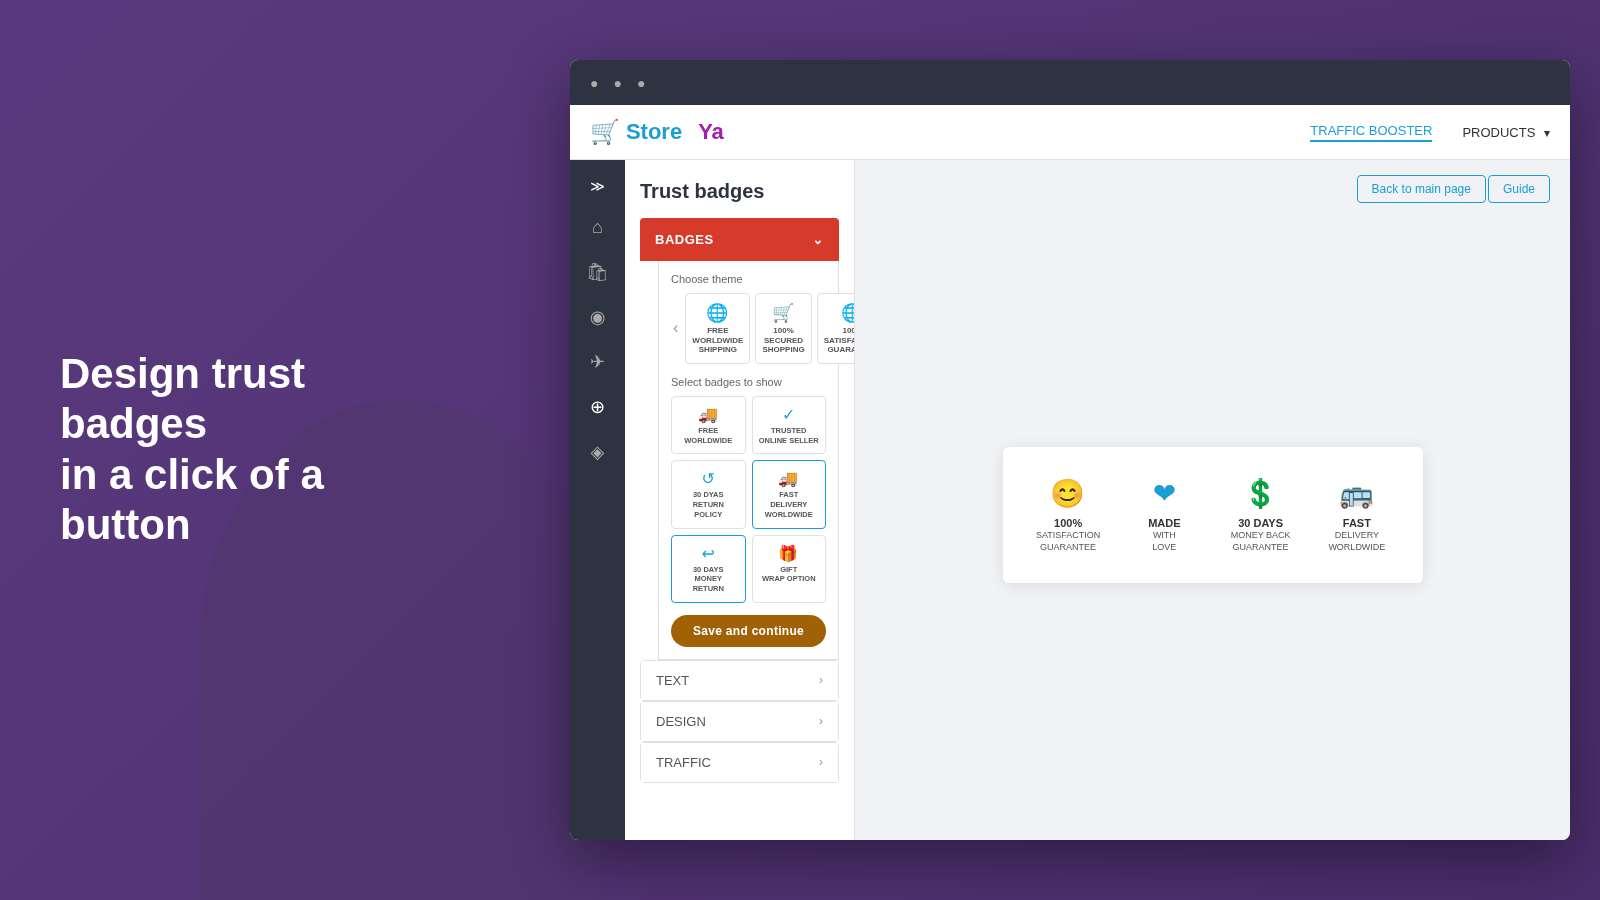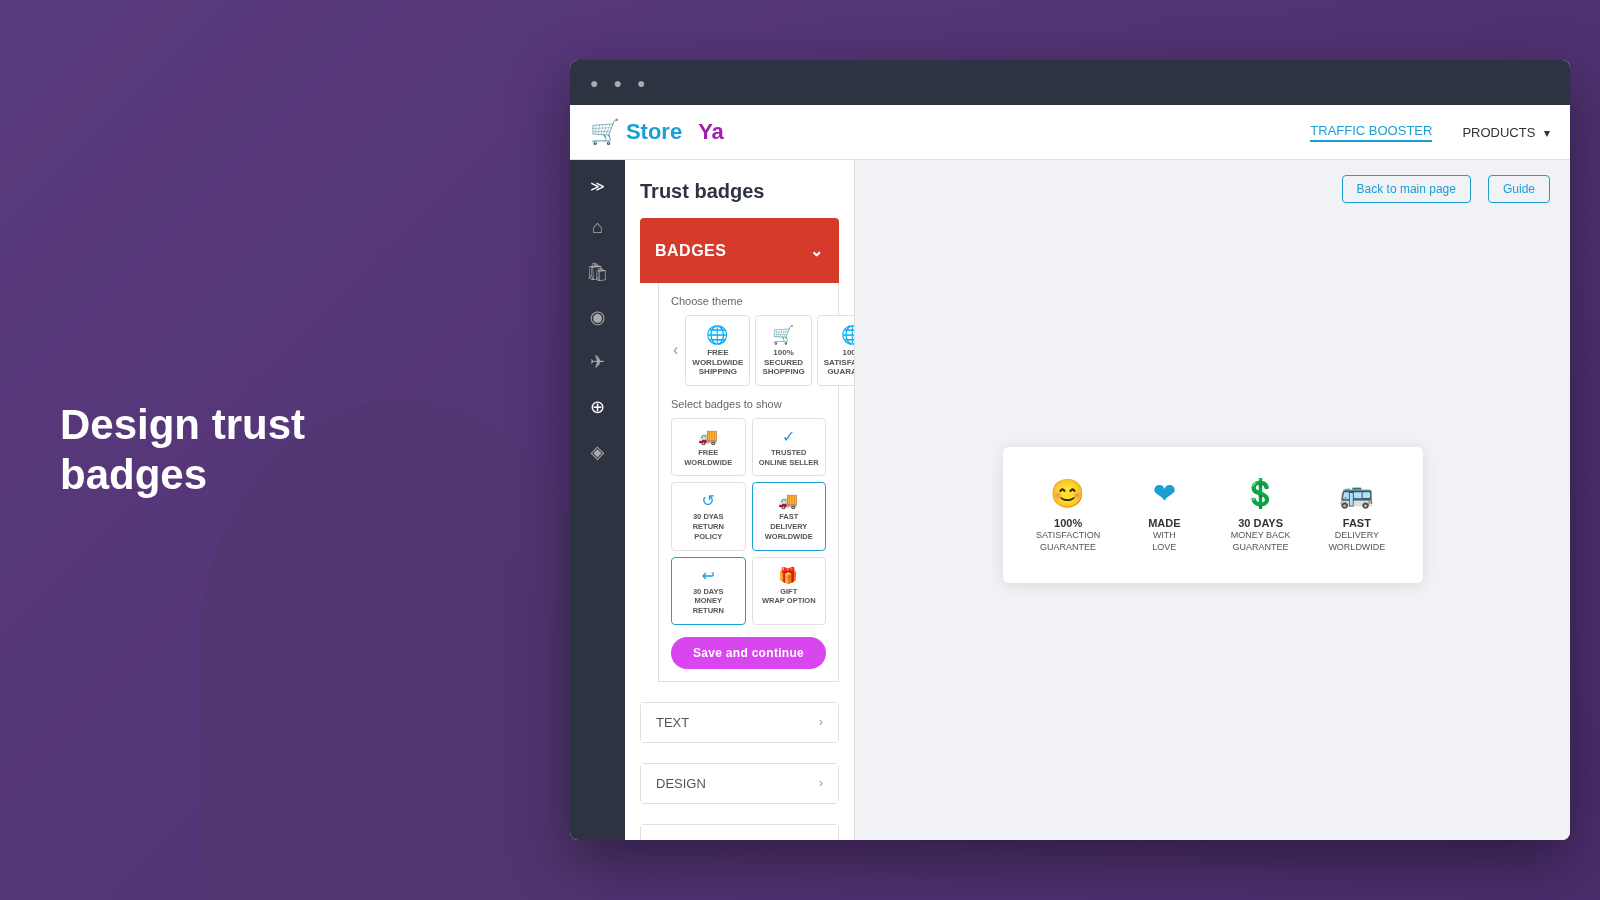"Back to main page" .top-actions { gap: 17px -> 2px }
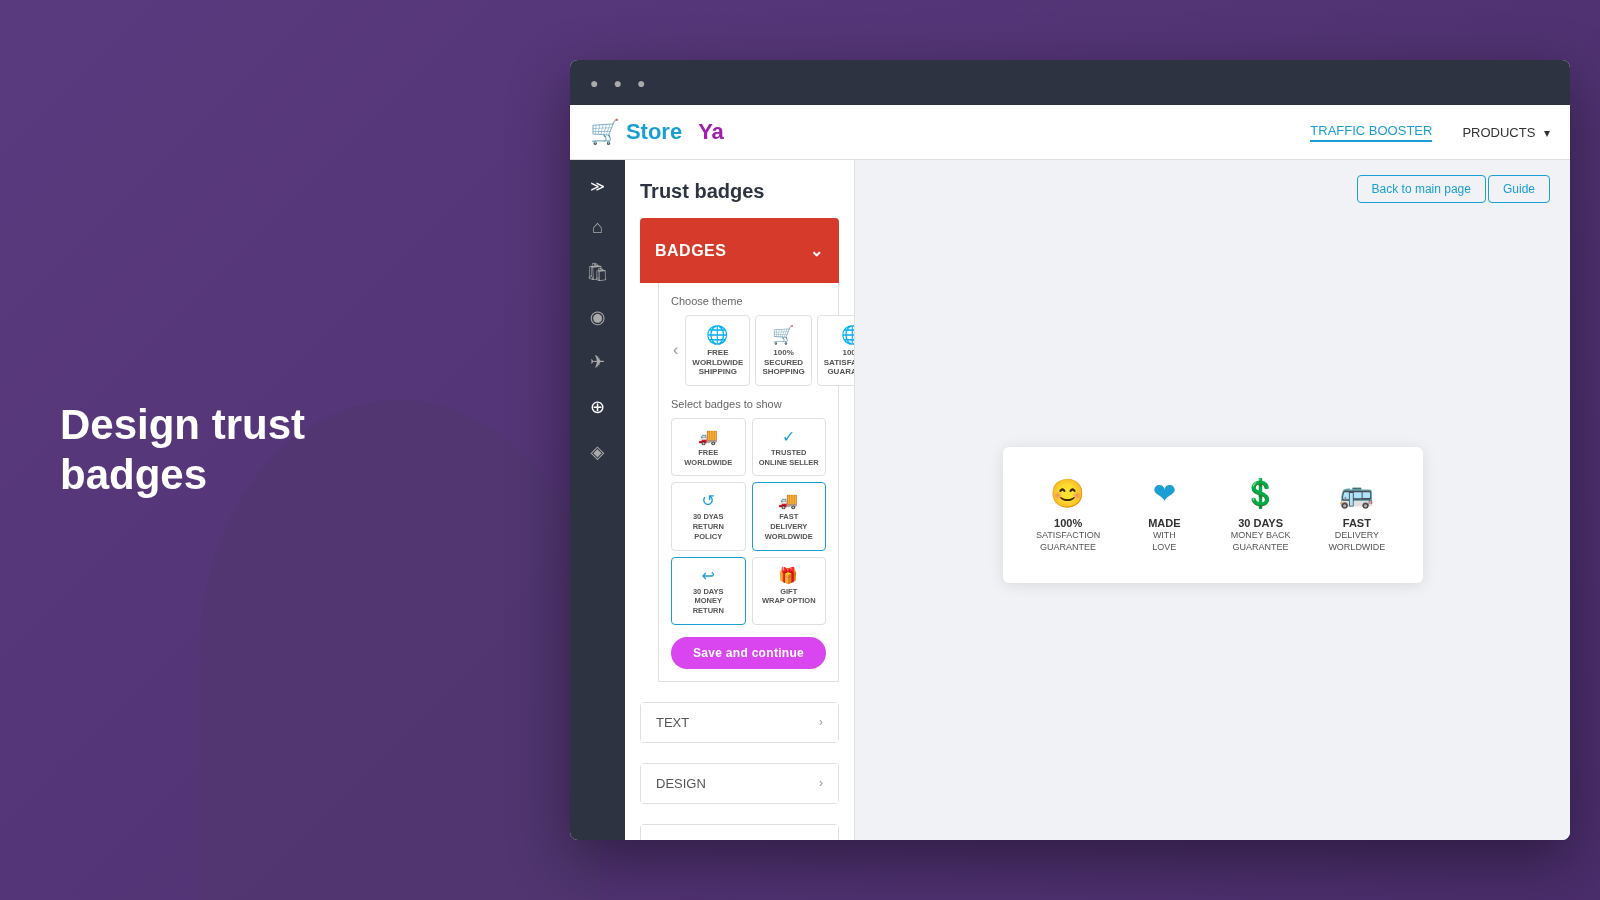"BADGES" .accordion-header { font-size: 16px -> 13px; padding: 23px 15px -> 14px 15px }
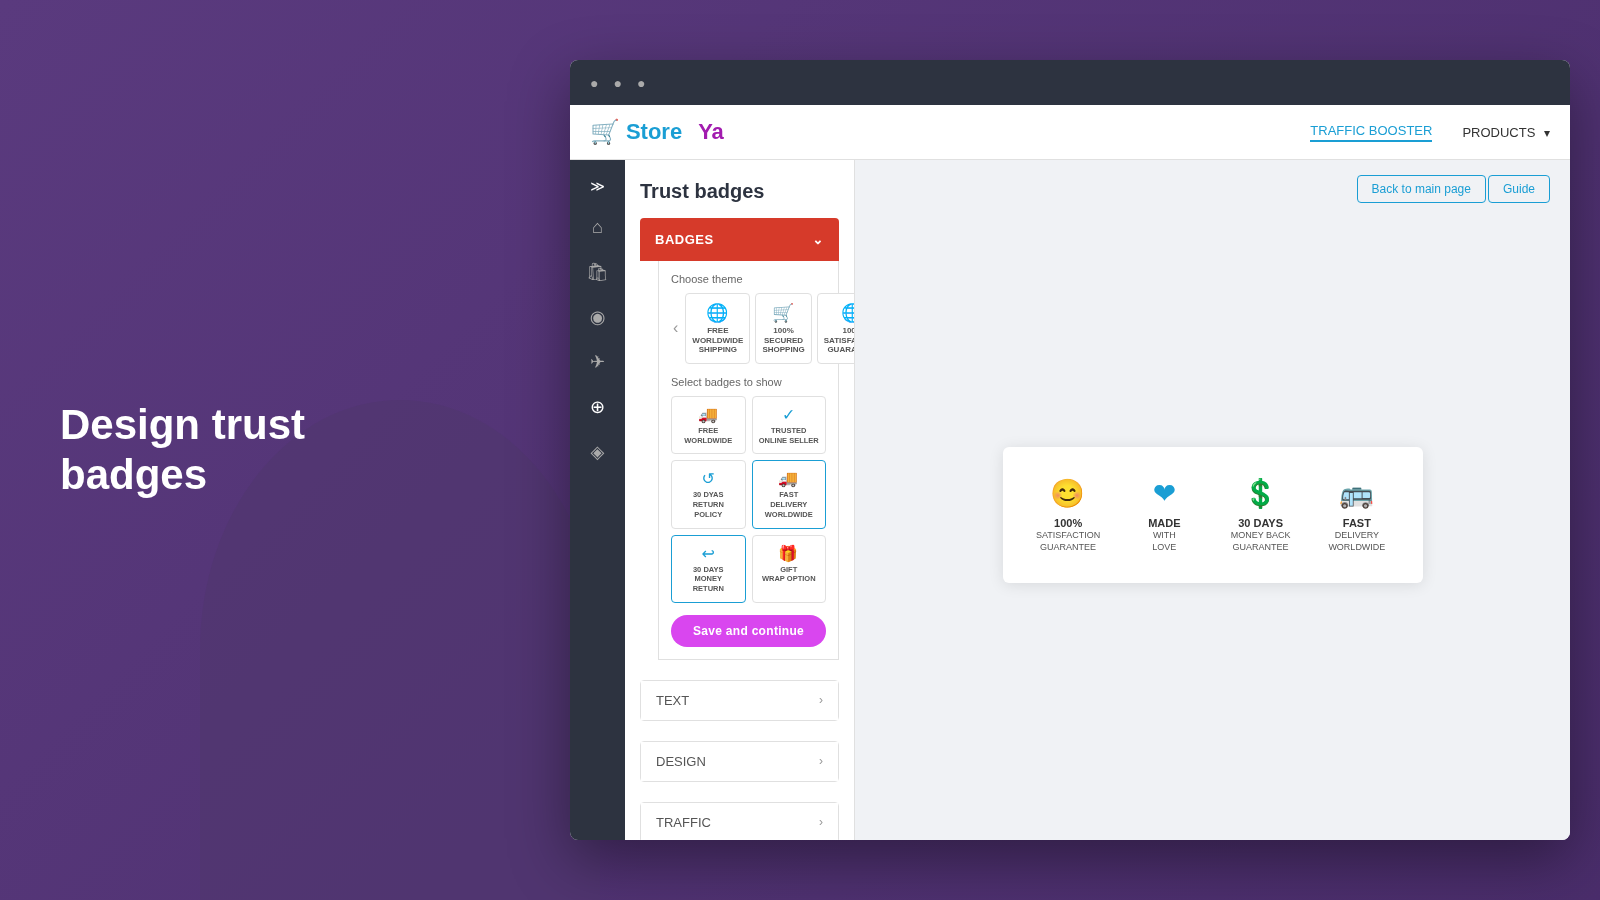"in a click of a" span { html: none -> <span>in a click of a button</span> }
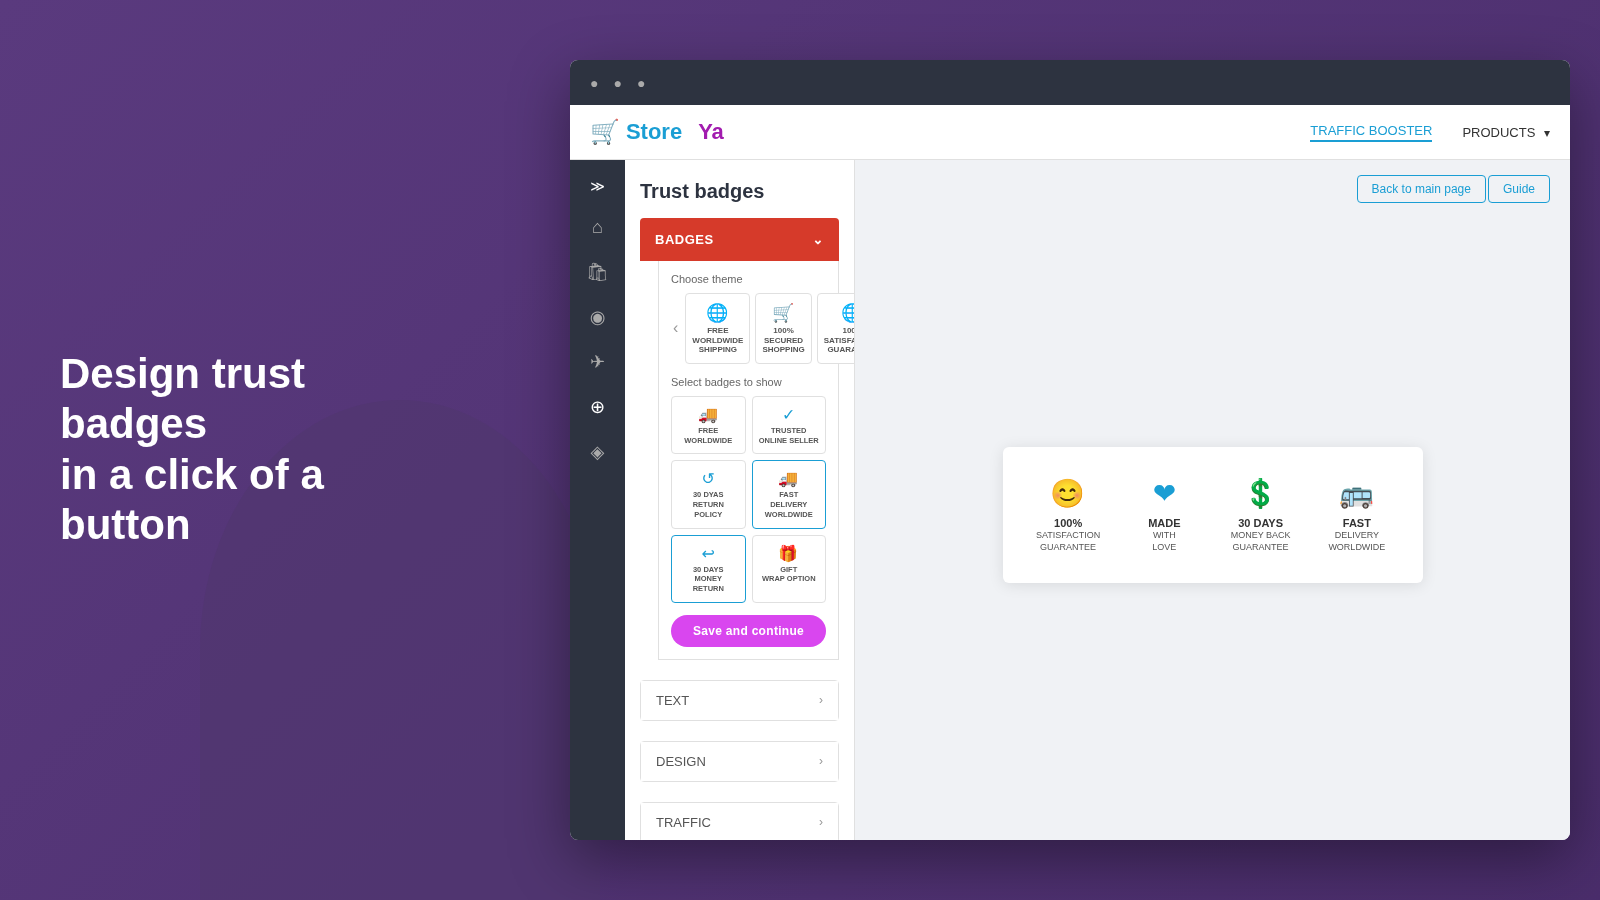"Save and continue" .save-btn { background: #d946ef -> #a16207 }
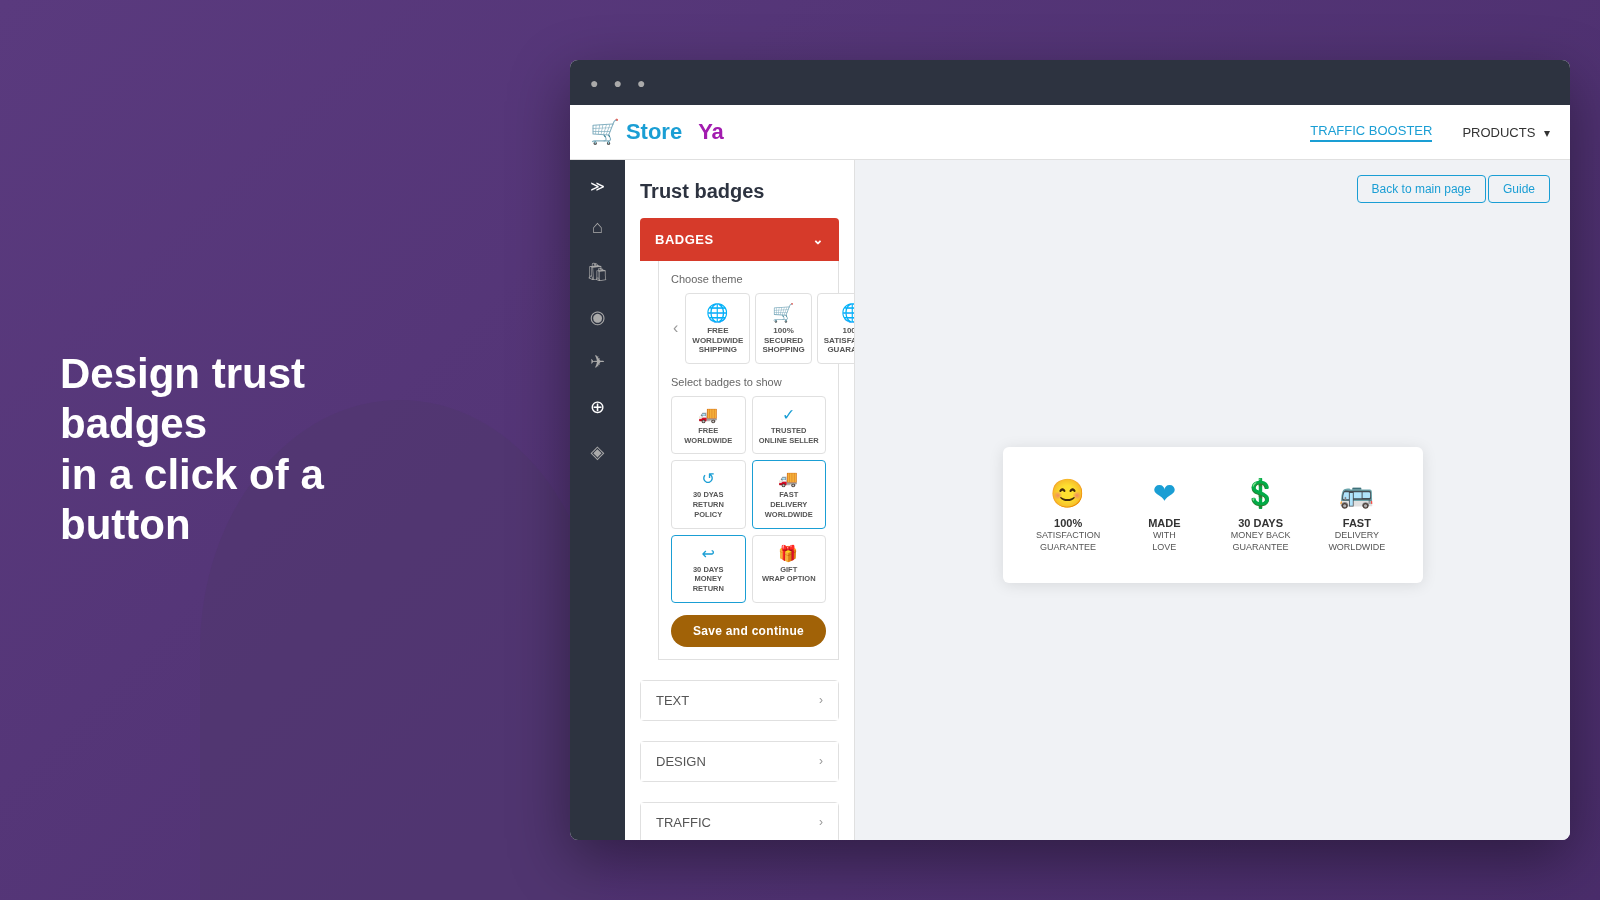"TEXT" .accordion-item { margin-top: 20px -> 0 }
